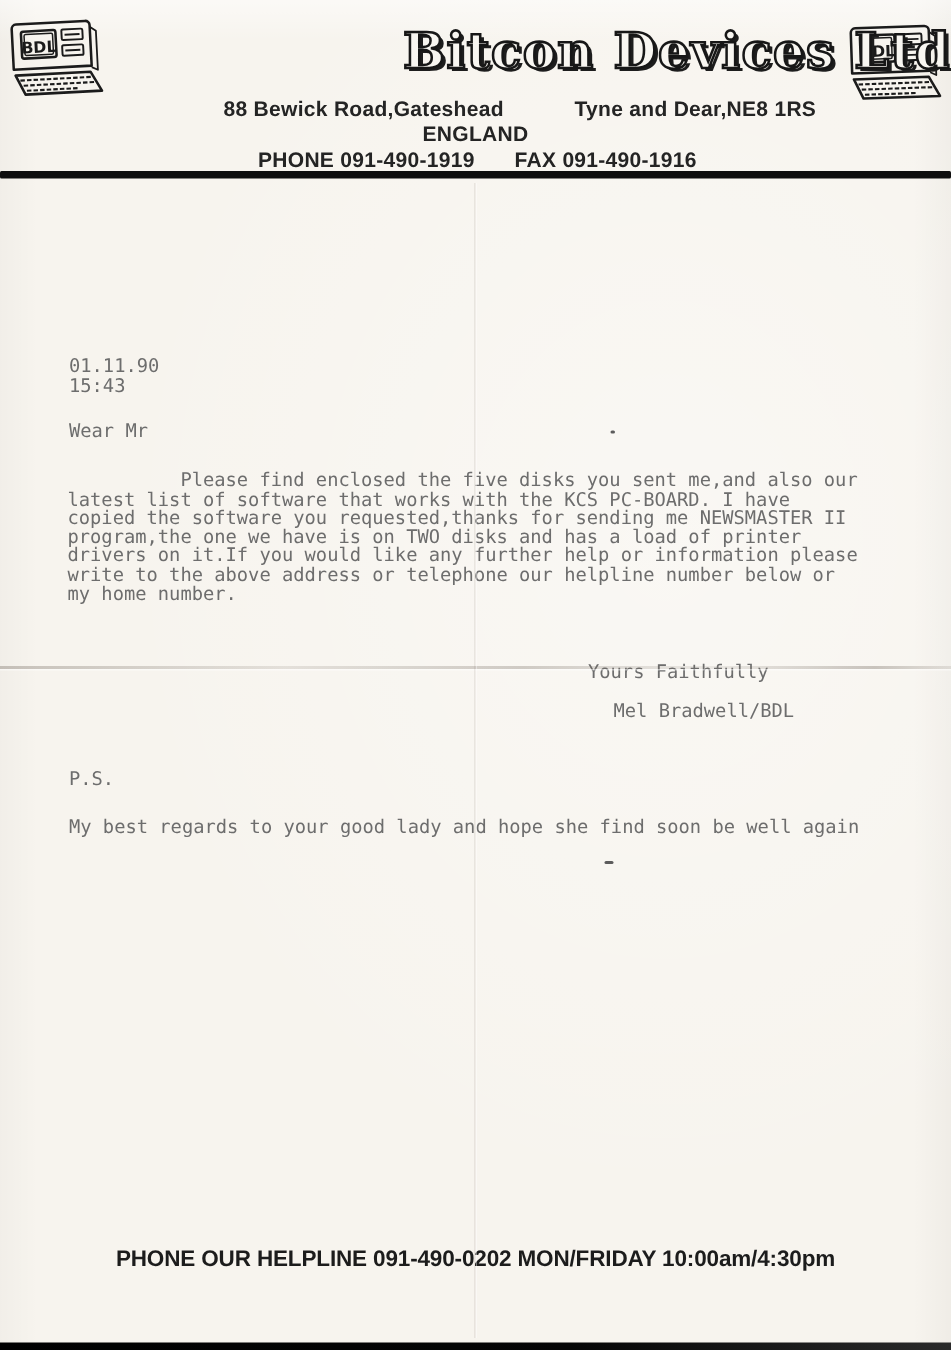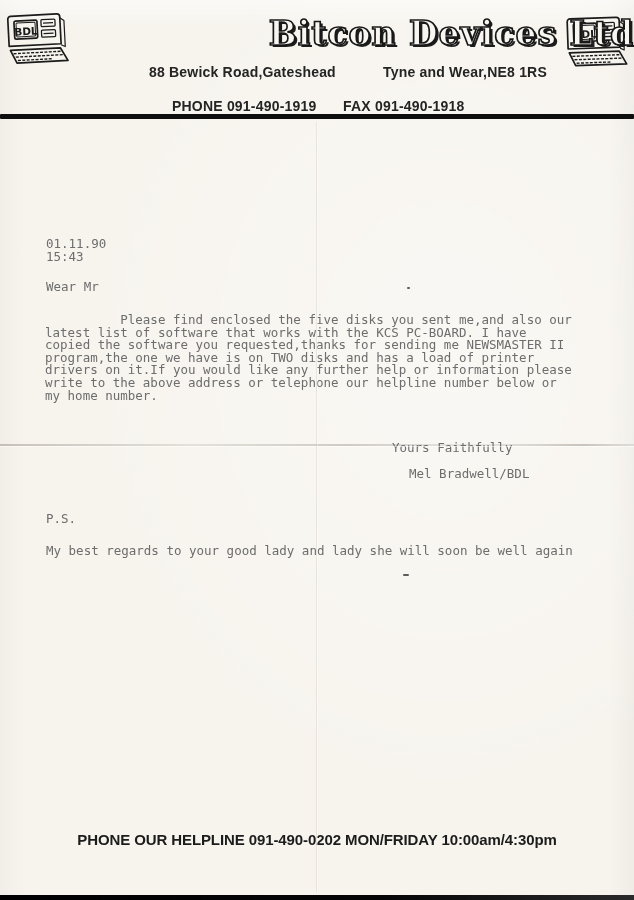"Tyne and Wear,NE8 1RS" div.abs { text: Wear,NE8 -> Dear,NE8 }
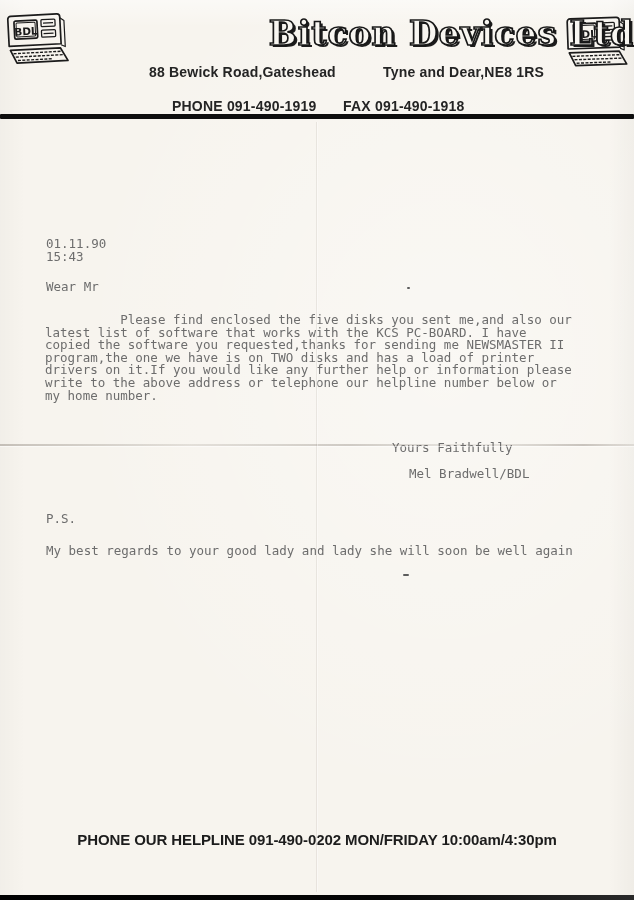"ENGLAND" div.abs { html: none -> <div>ENGLAND</div> }
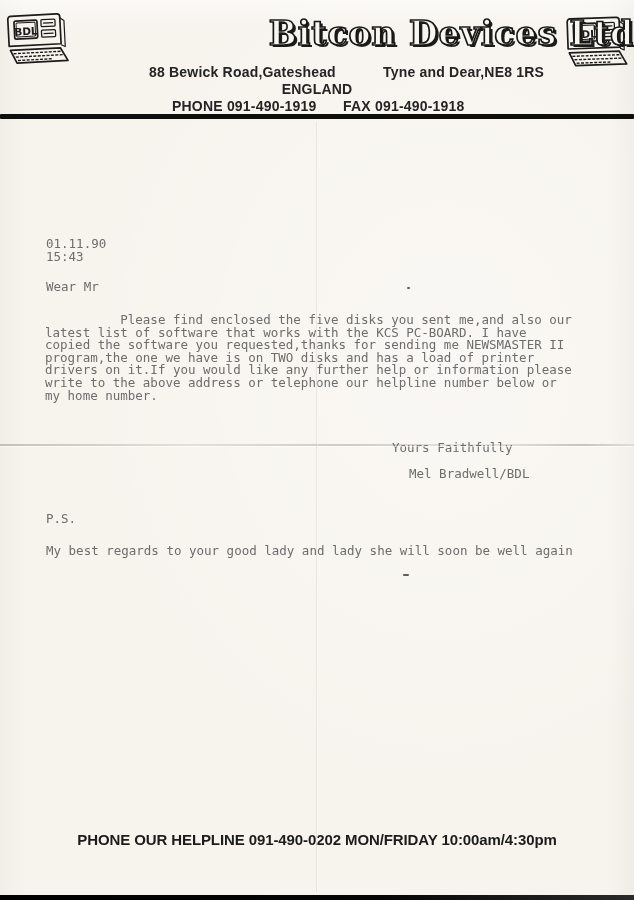"FAX 091-490-1918" div.abs { text: 091-490-1918 -> 091-490-1916 }
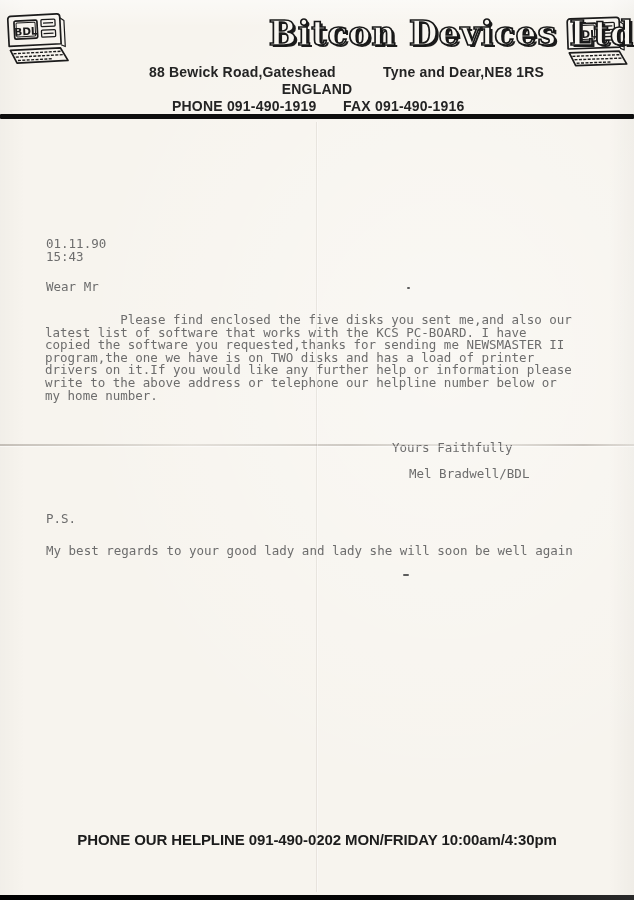"My best regards to your" div.abs { text: lady she will -> hope she find }
